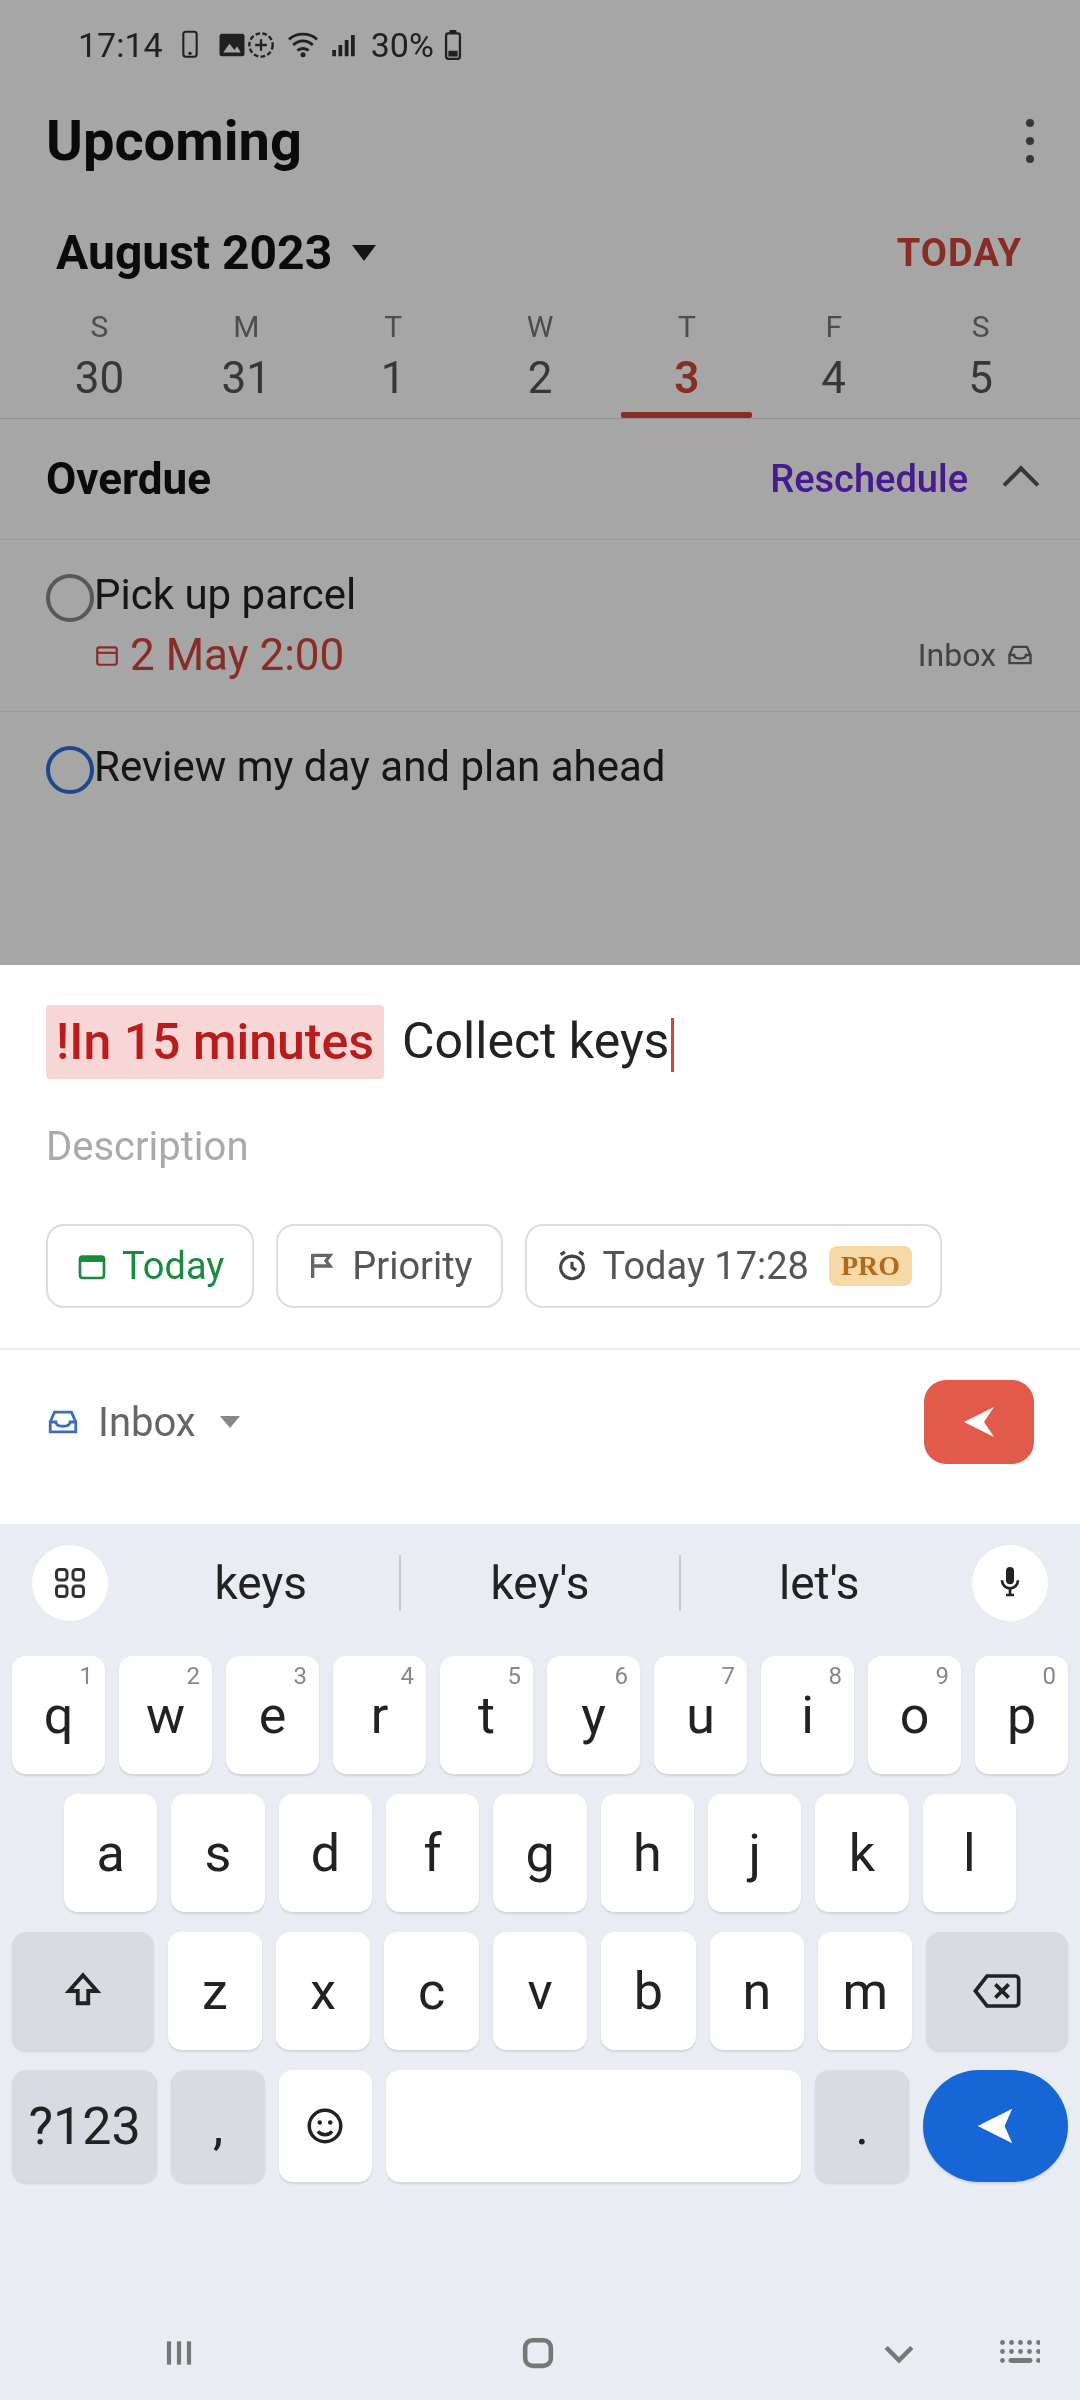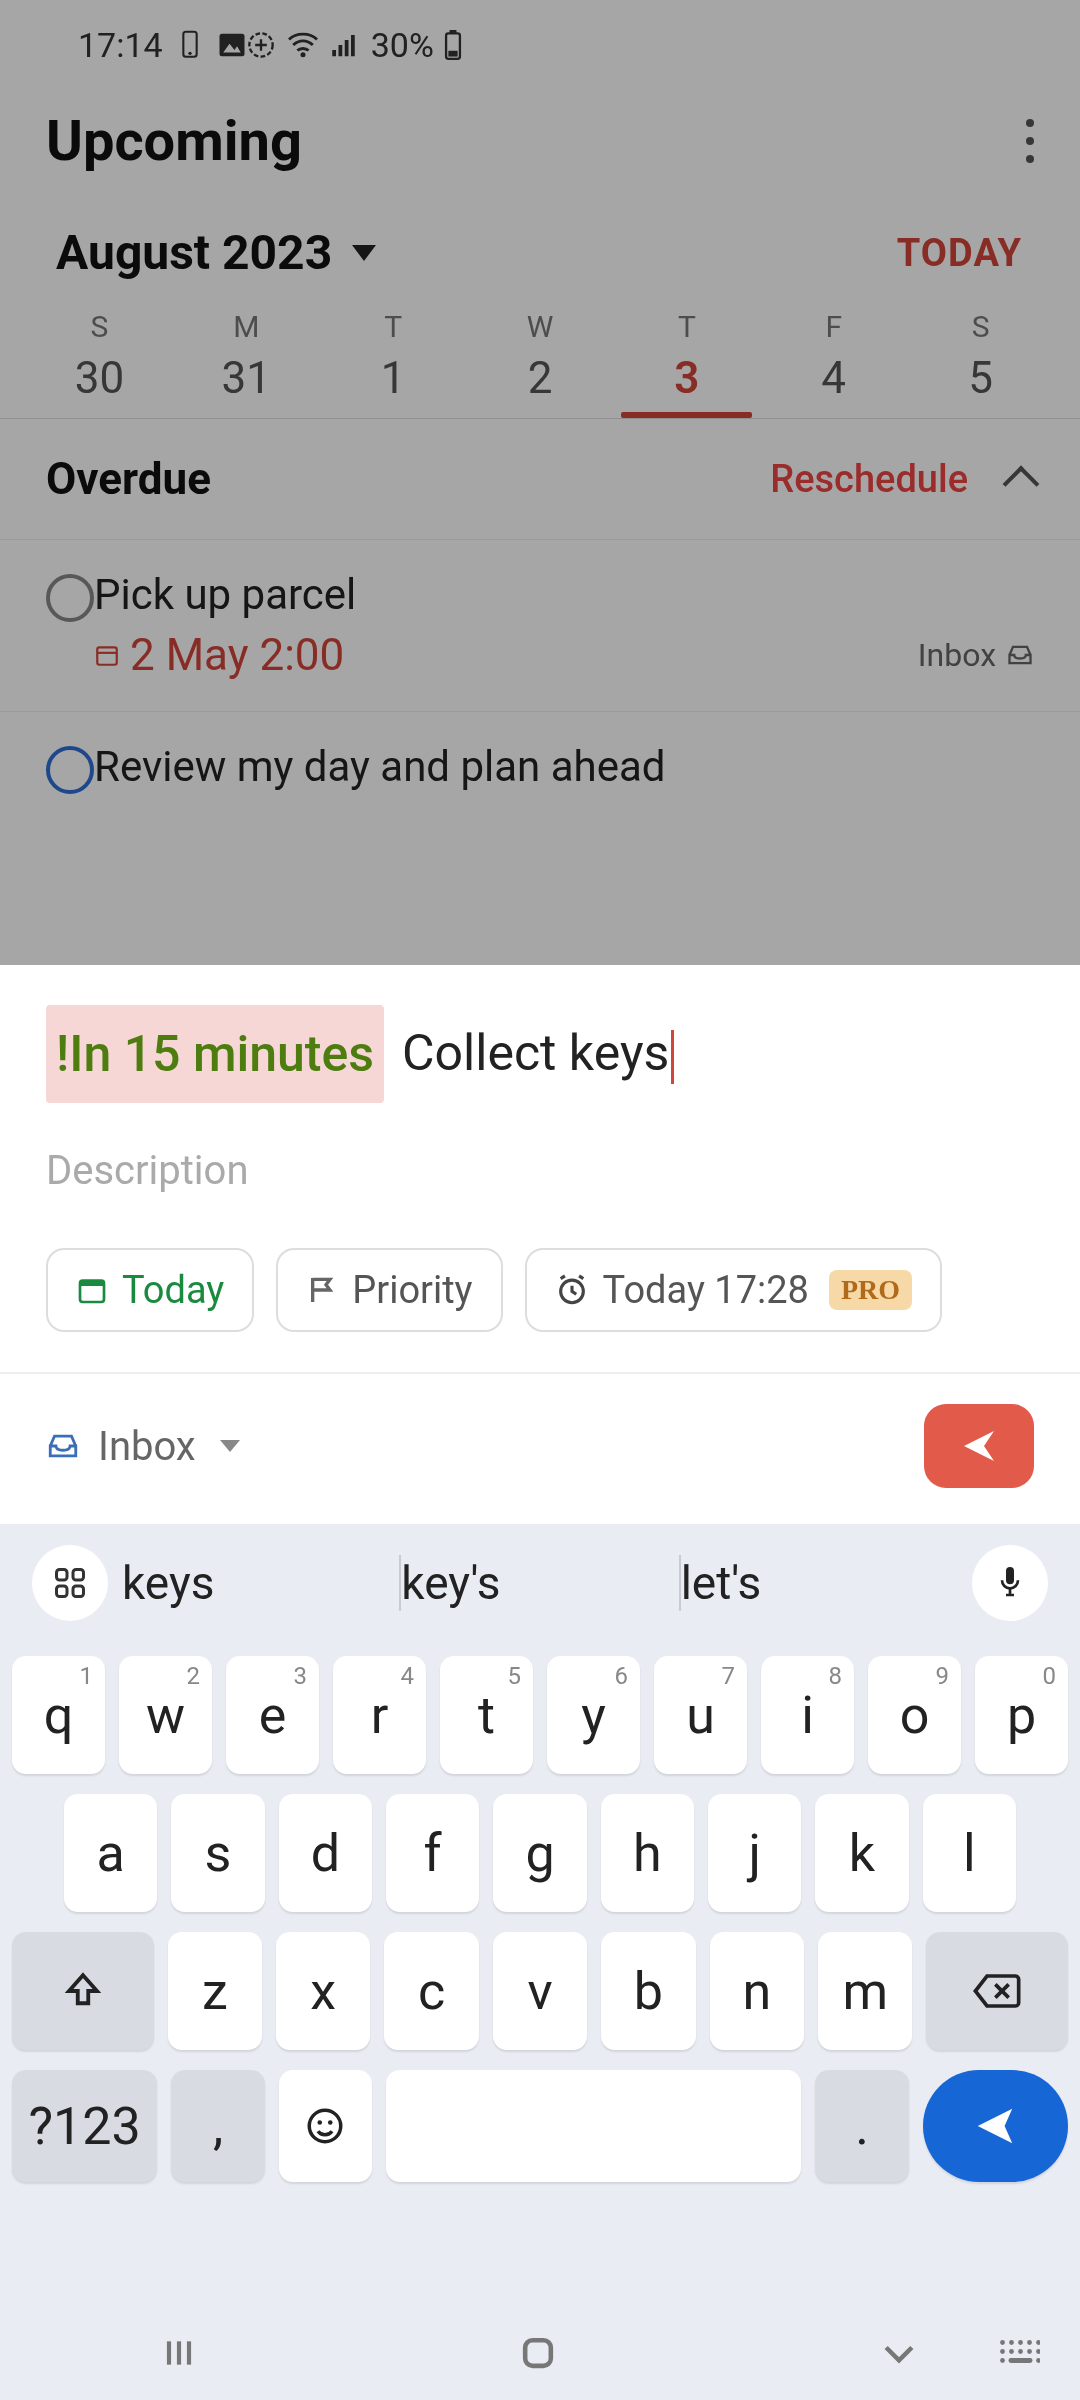"Reschedule" .reschedule { color: #ef4444 -> #6d28d9 }
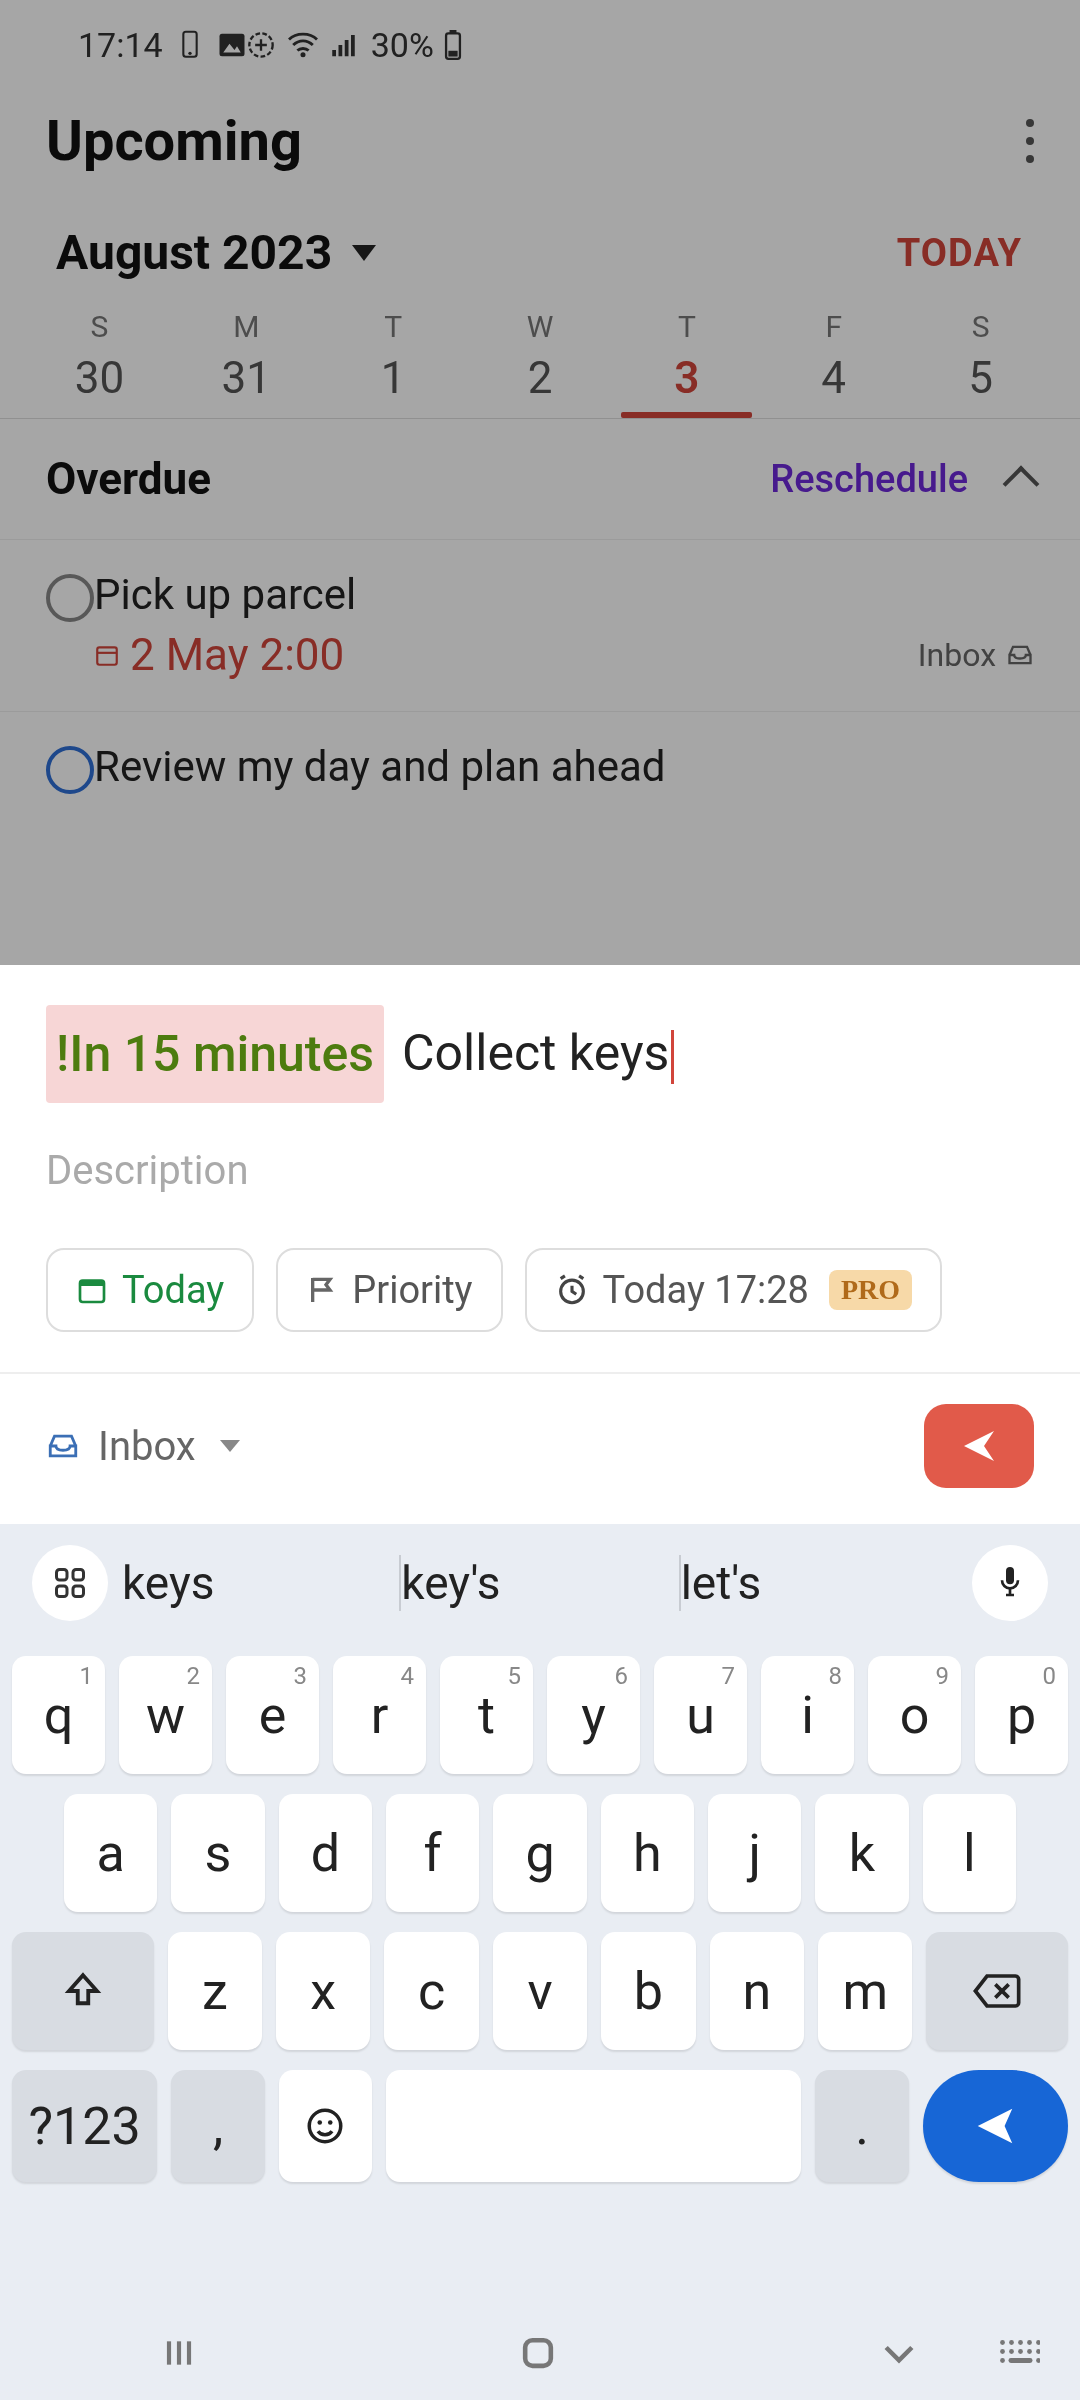"!In 15 minutes" .highlight-chip { color: #4d7c0f -> #b91c1c; padding: 20px 10px -> 8px 10px }
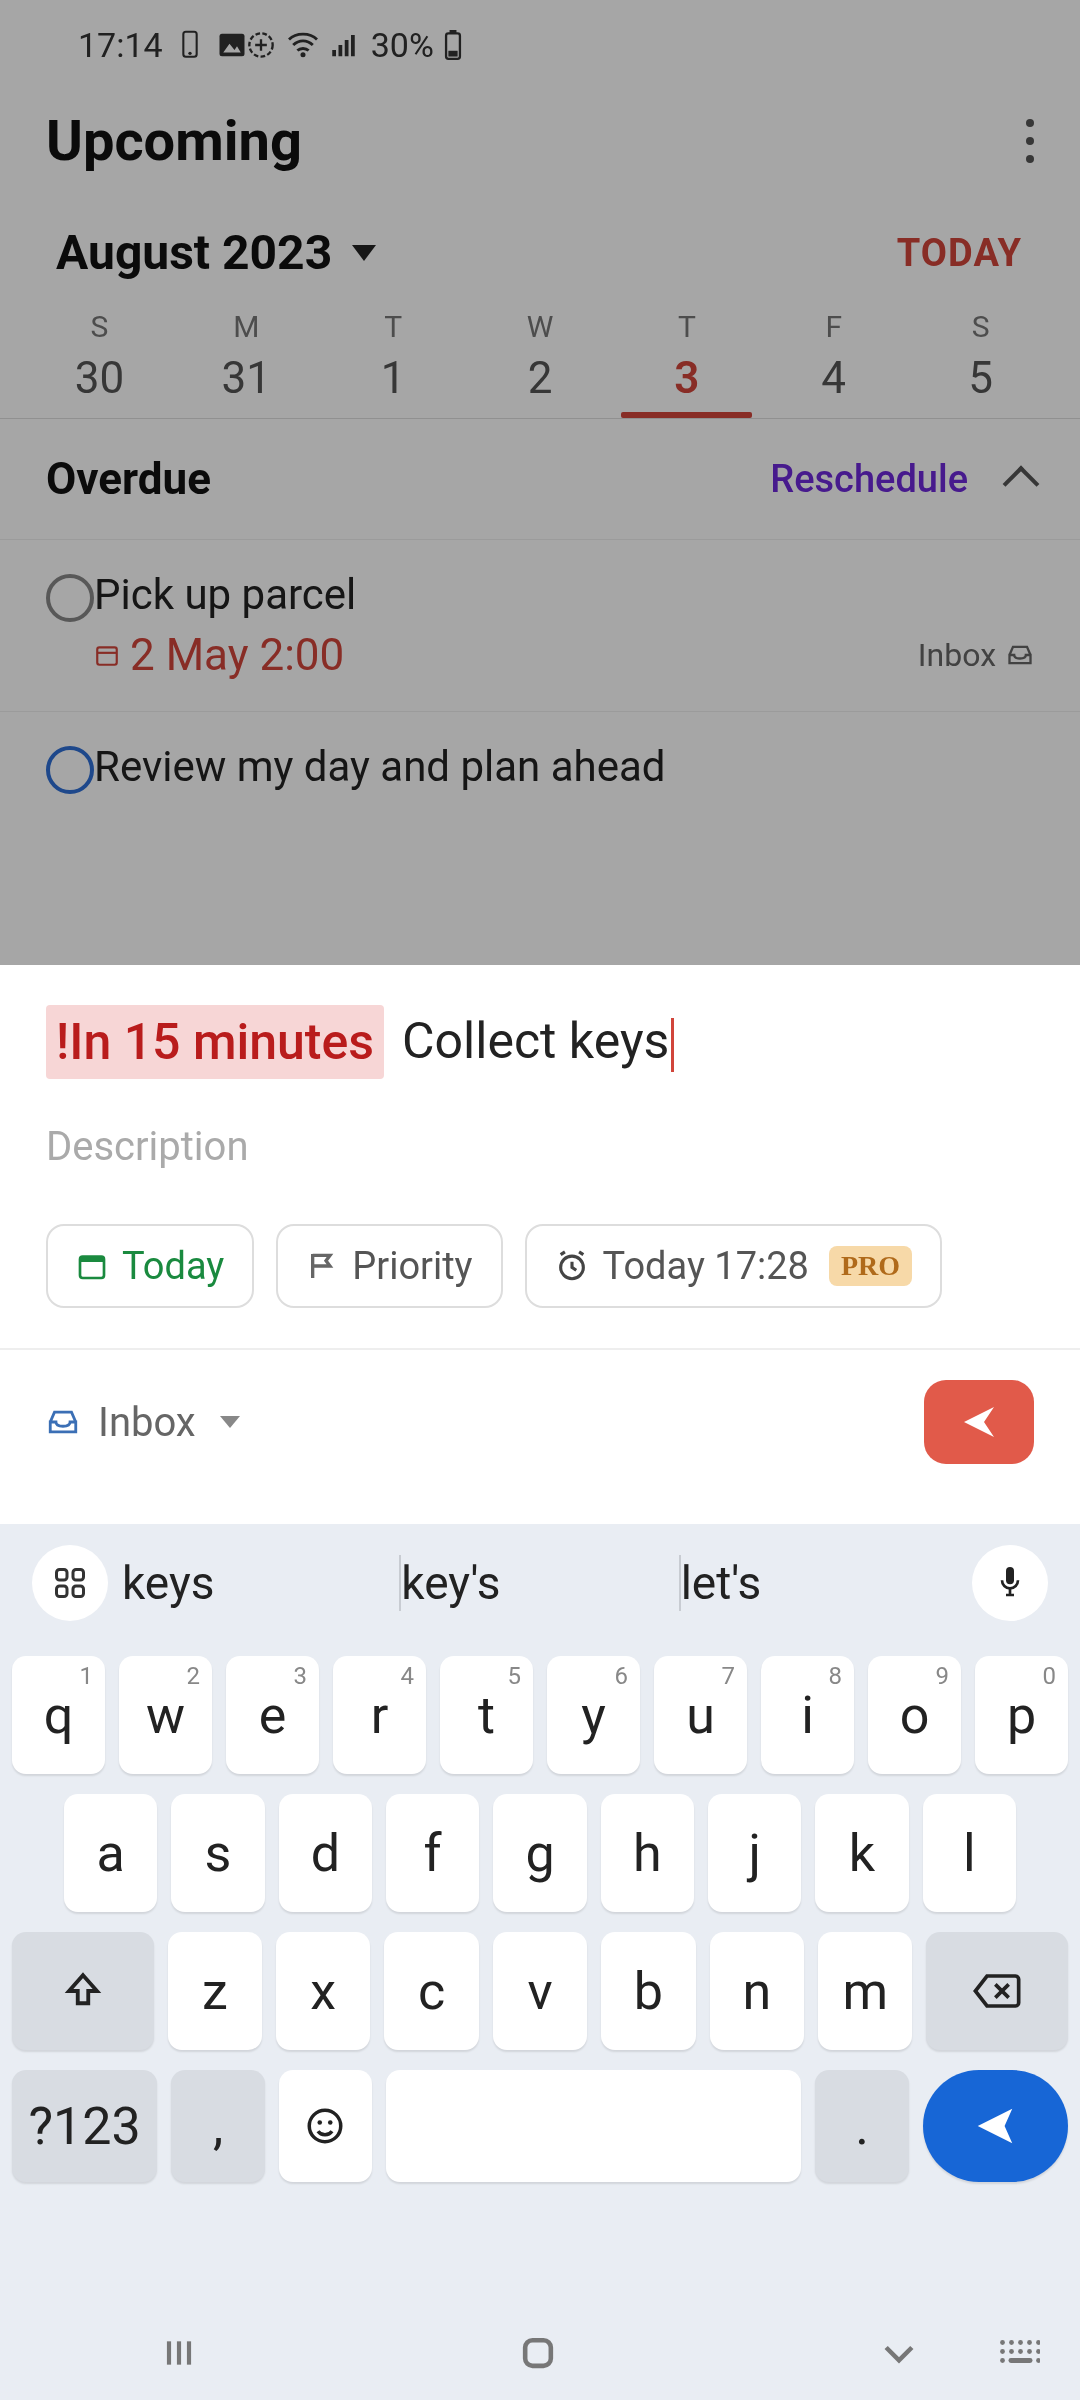"keys" .suggest-item { text-align: none -> center }
